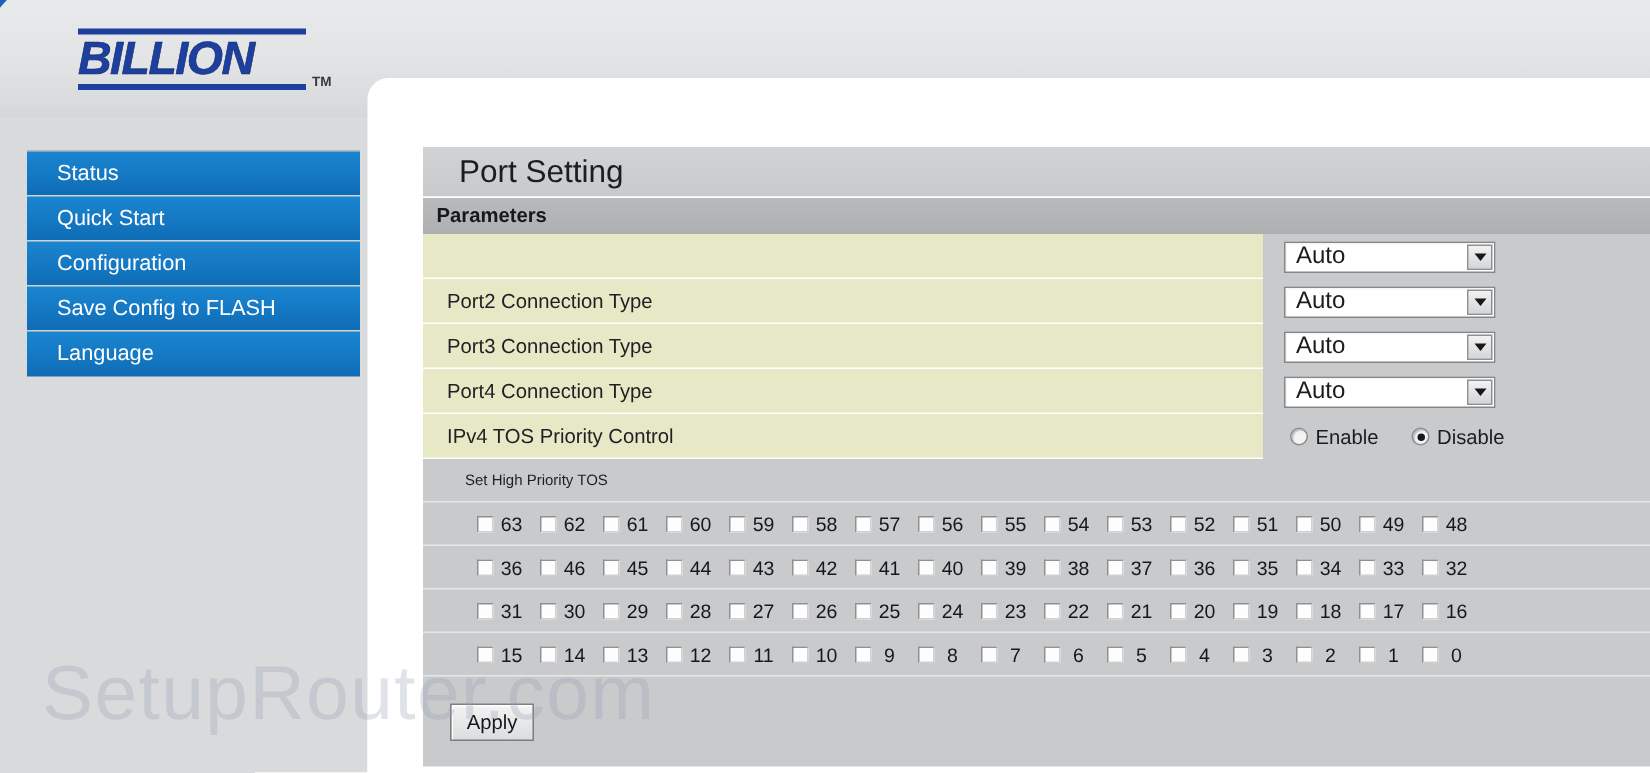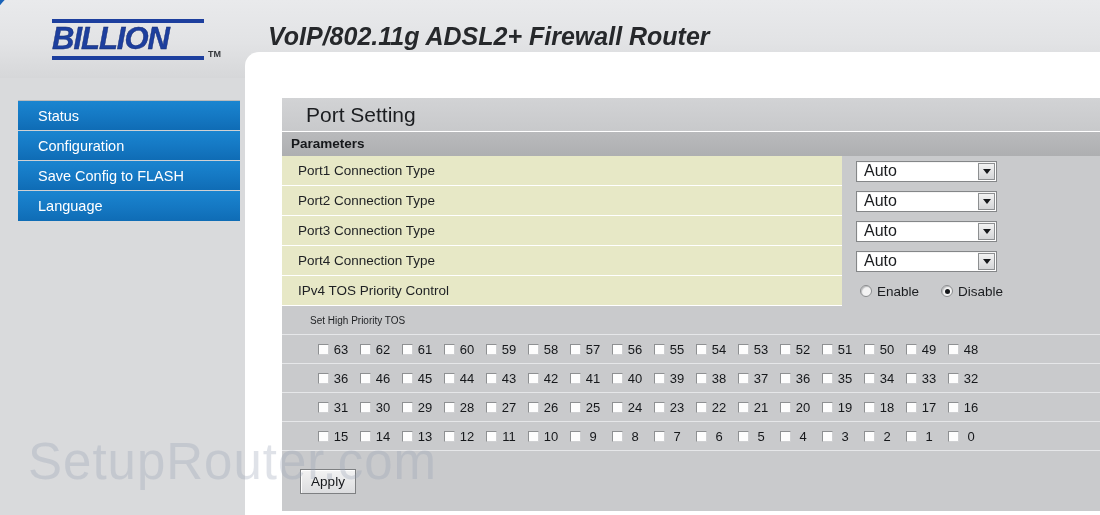"VoIP/802.11g ADSL2+ Firewall Router" div.product-title { html: <div>VoIP/802.11g ADSL2+ Firewall Router</div> -> none }
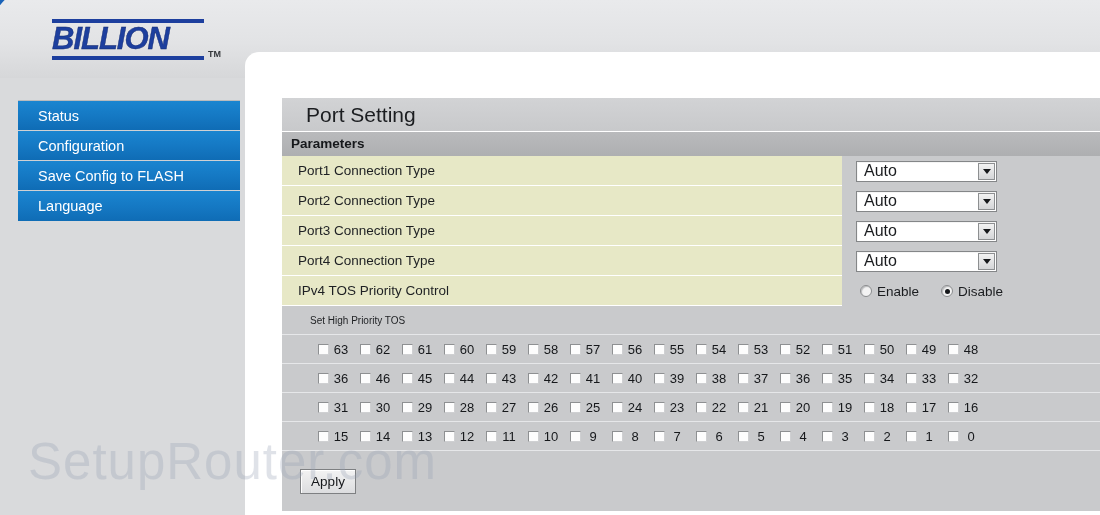"Quick Start" div.nav-item { html: none -> <div>Quick Start</div> }
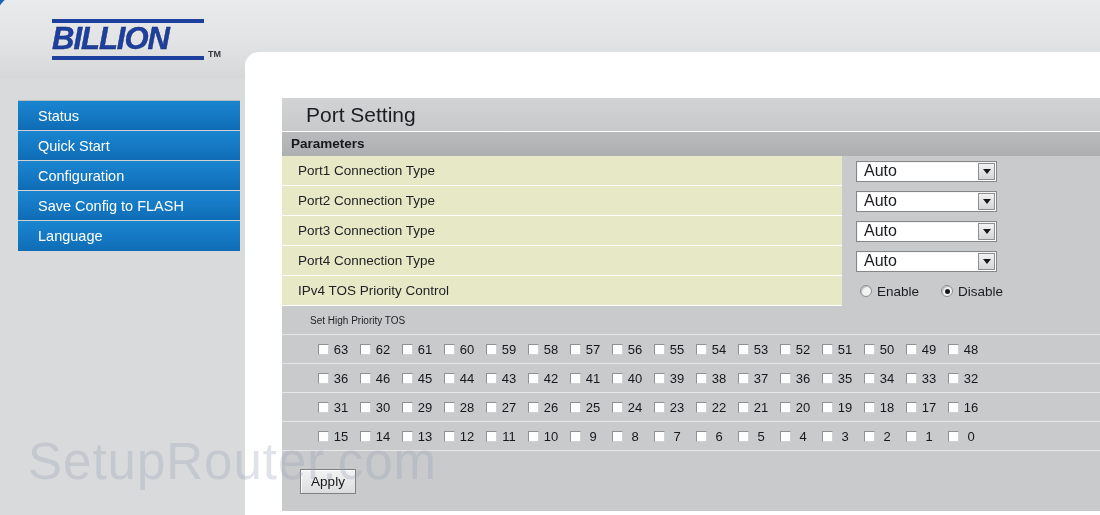"Port1 Connection Type" div.row-label { html: <div>Port1 Connection Type</div> -> none }
